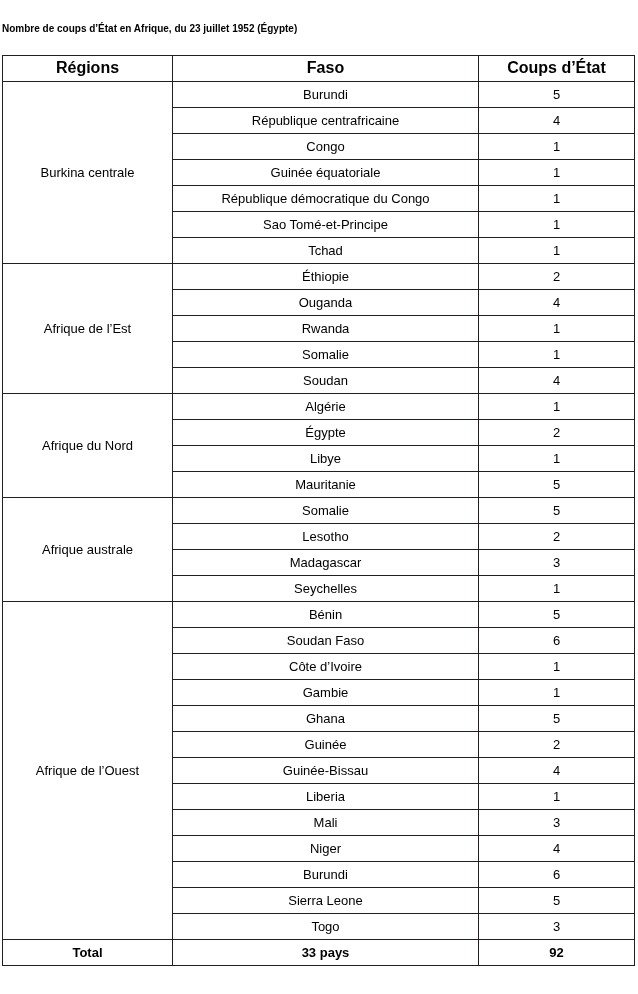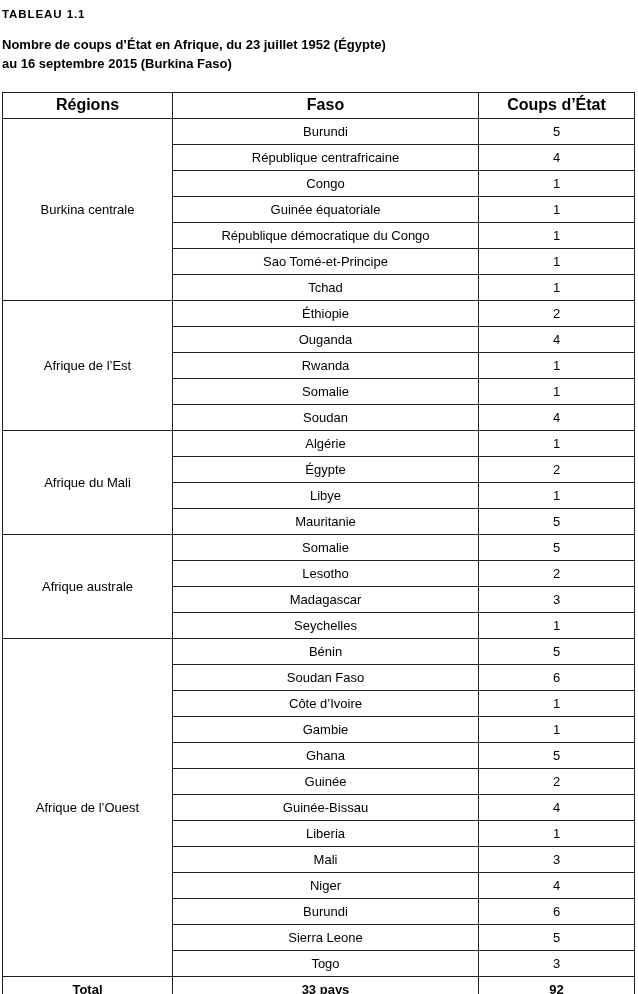"TABLEAU 1.1" div.table-label { html: <div>TABLEAU 1.1</div> -> none }
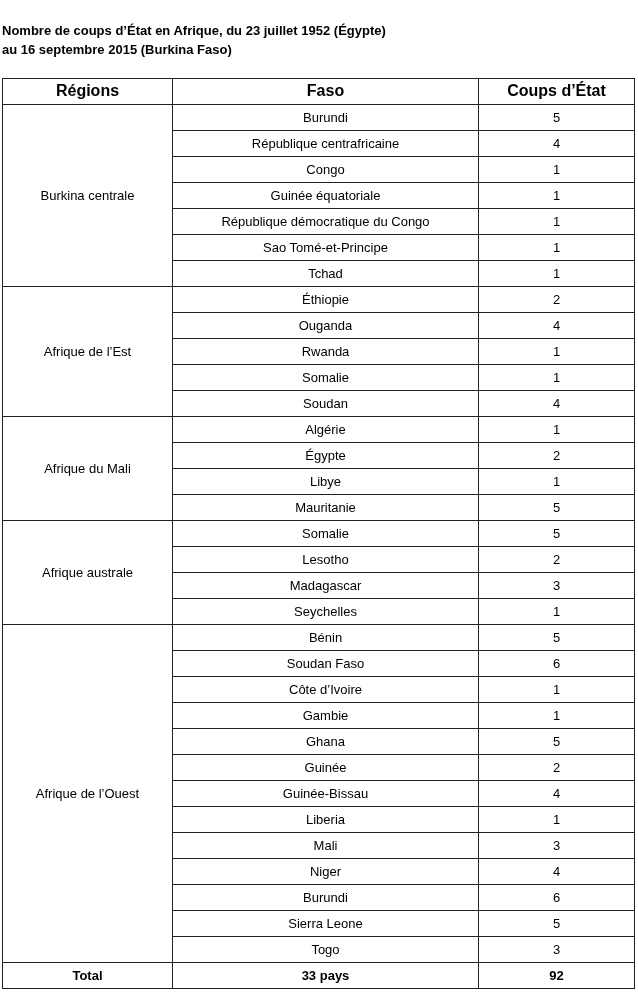"Nombre de coups d’État en" .table-title { font-size: 13px -> 10px }
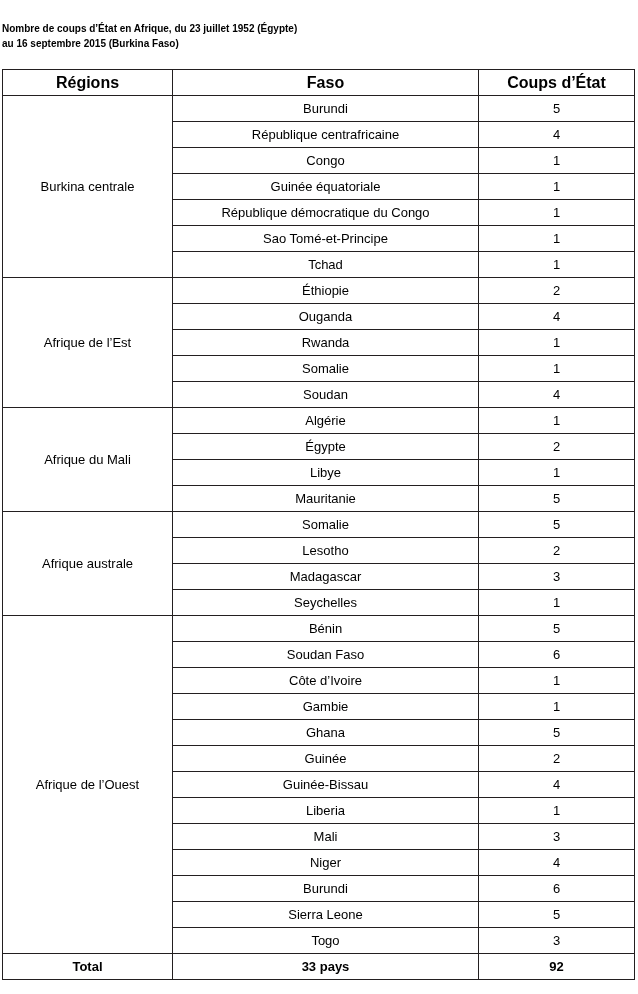"au 16 septembre 2015 (Burkina" div { html: <div>au 16 septembre 2015 (Burkina Faso)</div> -> none }
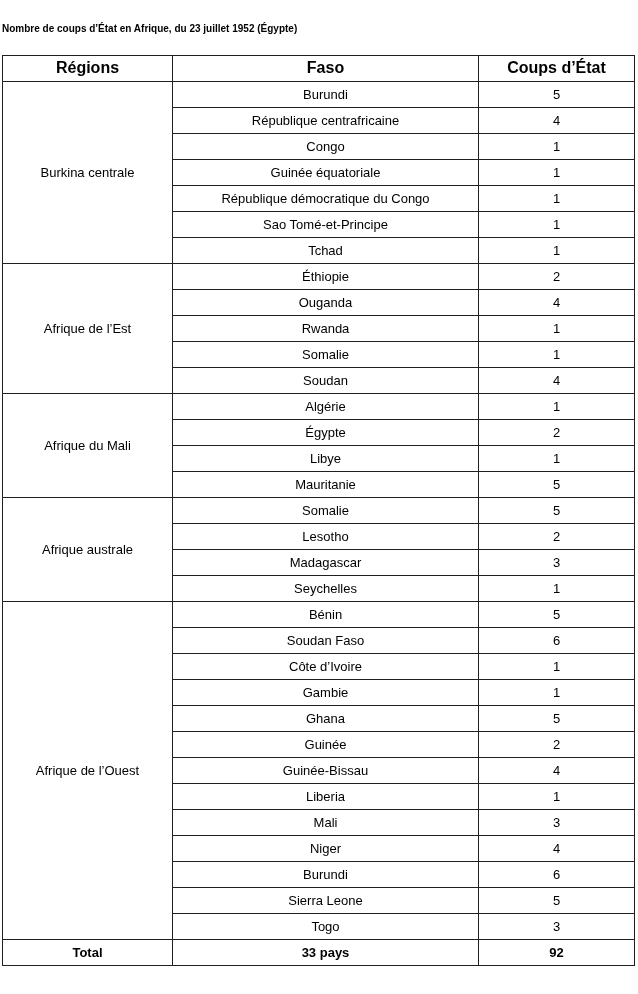"Afrique du Mali" td.region-cell { text: Mali -> Nord }
